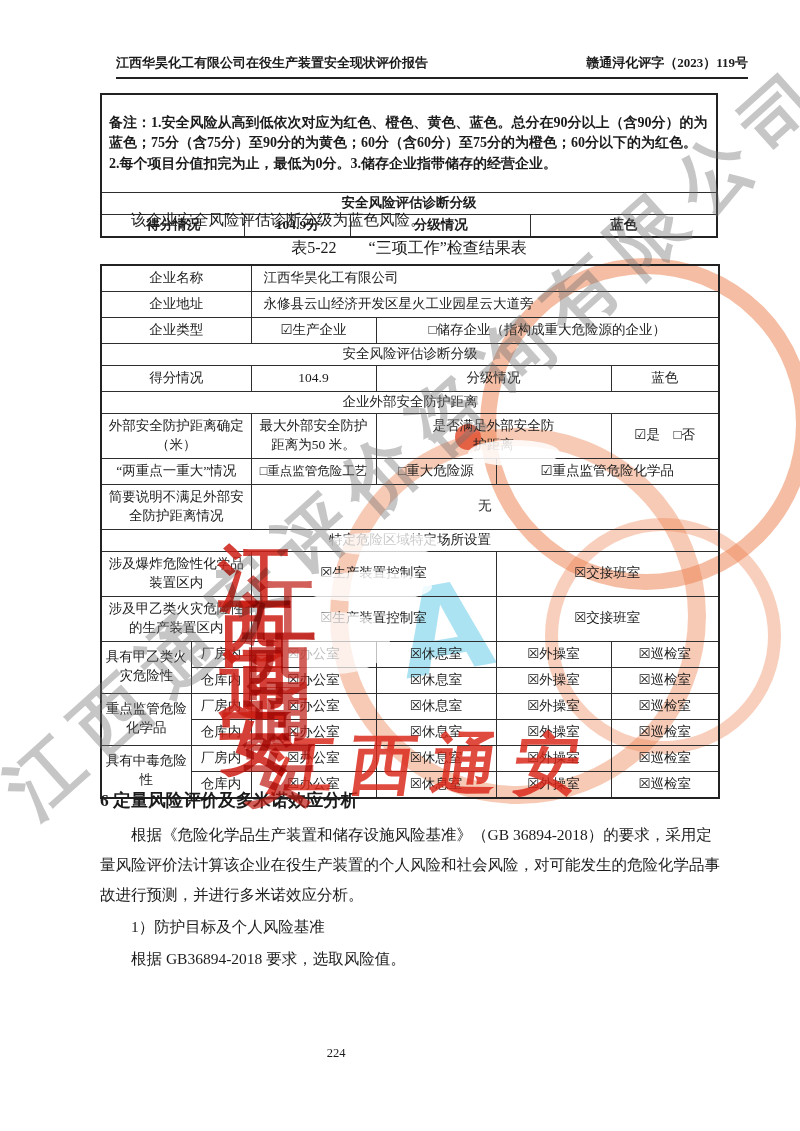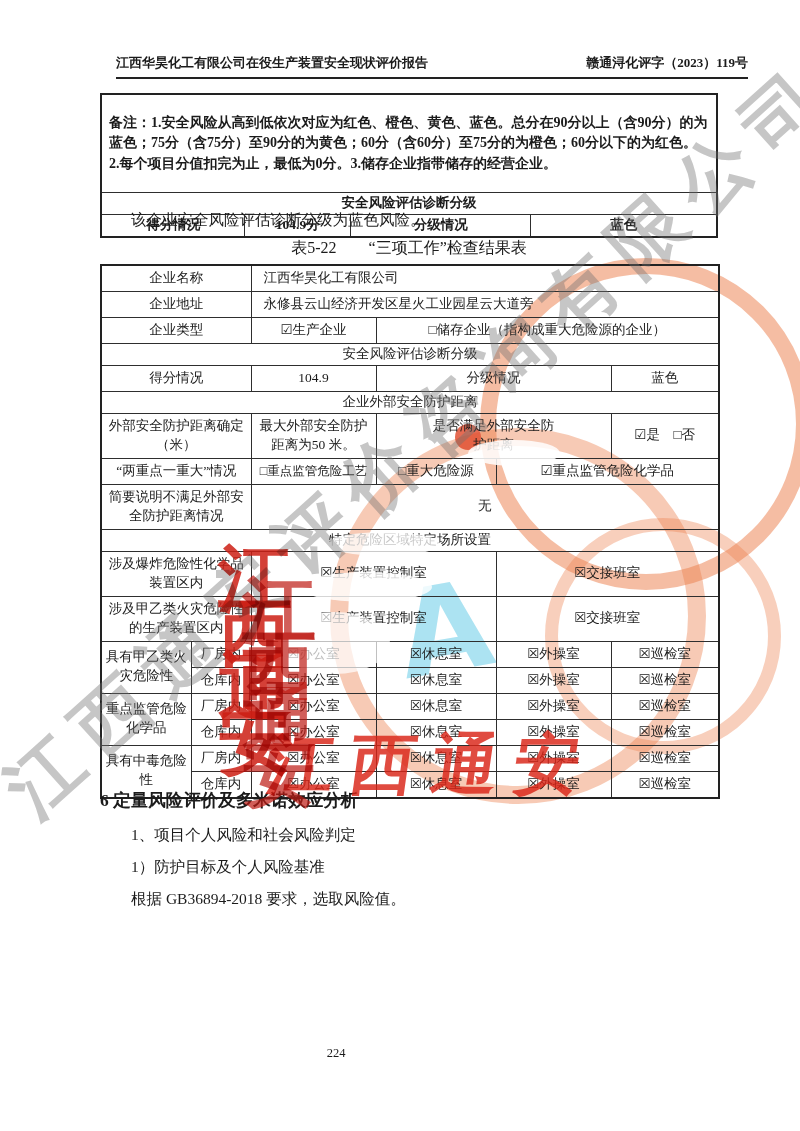"根据《危险化学品生产装置和储存设施风险基准》（GB" p { html: none -> <p>根据《危险化学品生产装置和储存设施风险基准》（GB 36894-2018）的要求，采用定量风险评价法计算该企业在役生产装置的个人风险和社会风险，对可能发生的危险化学品事故进行预测，并进行多米诺效应分析。</p> }
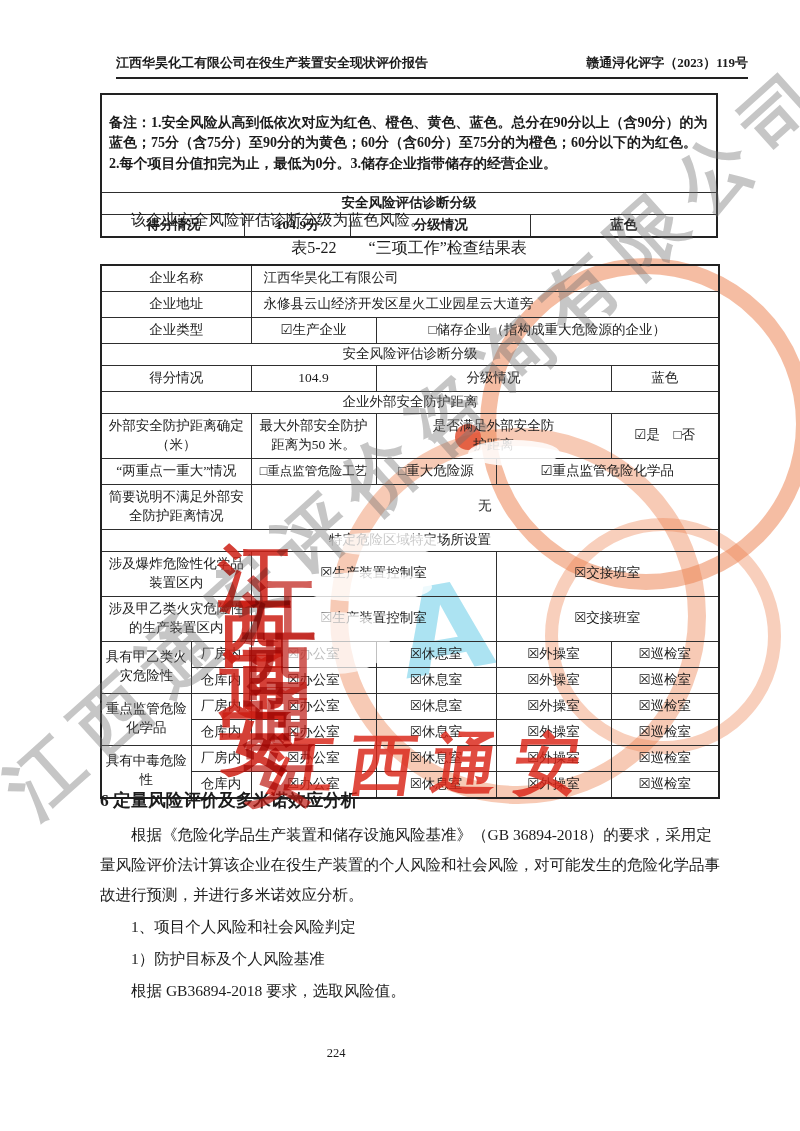"1、项目个人风险和社会风险判定" p { html: <p>1、项目个人风险和社会风险判定</p> -> none }
